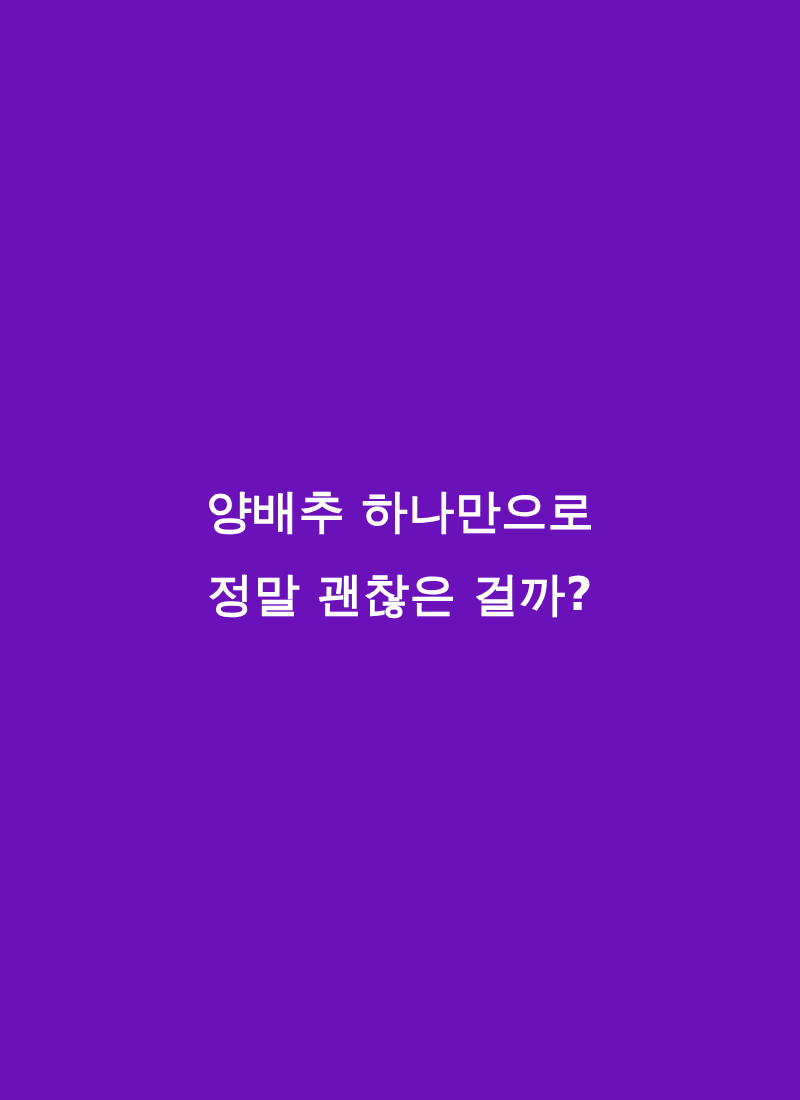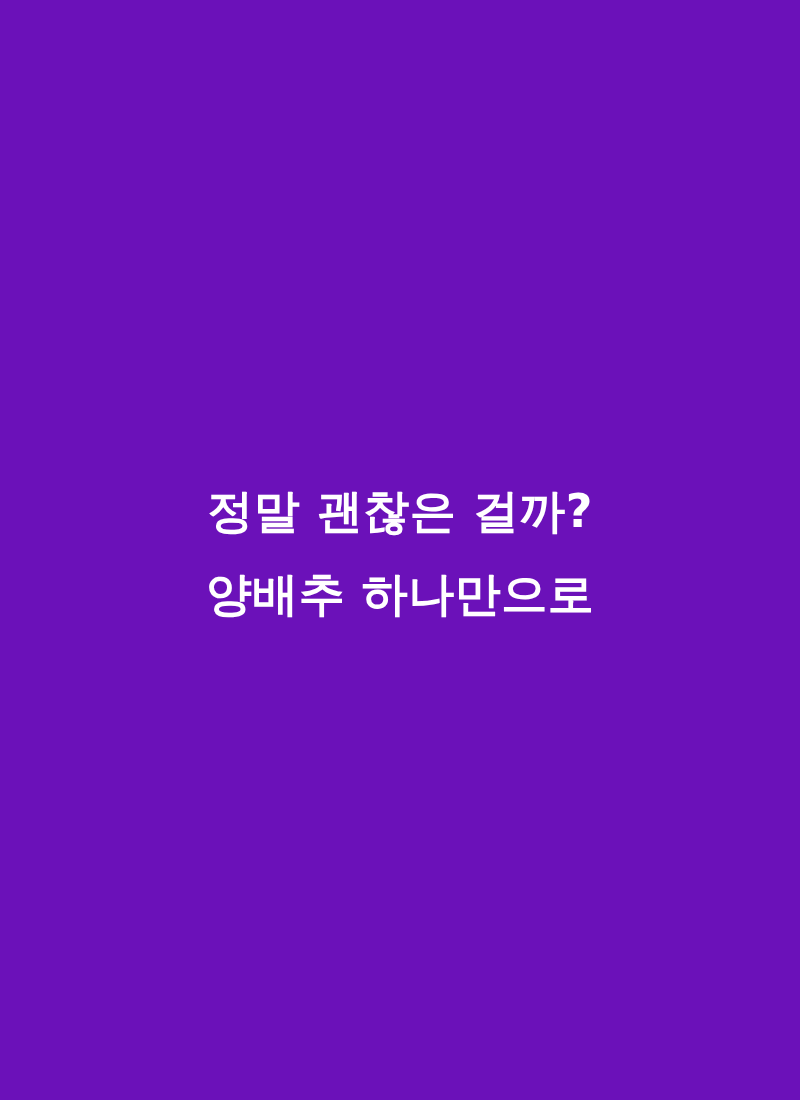"정말 괜찮은 걸까?" span.line { order: before "양배추 하나만으로" -> after "양배추 하나만으로" }
